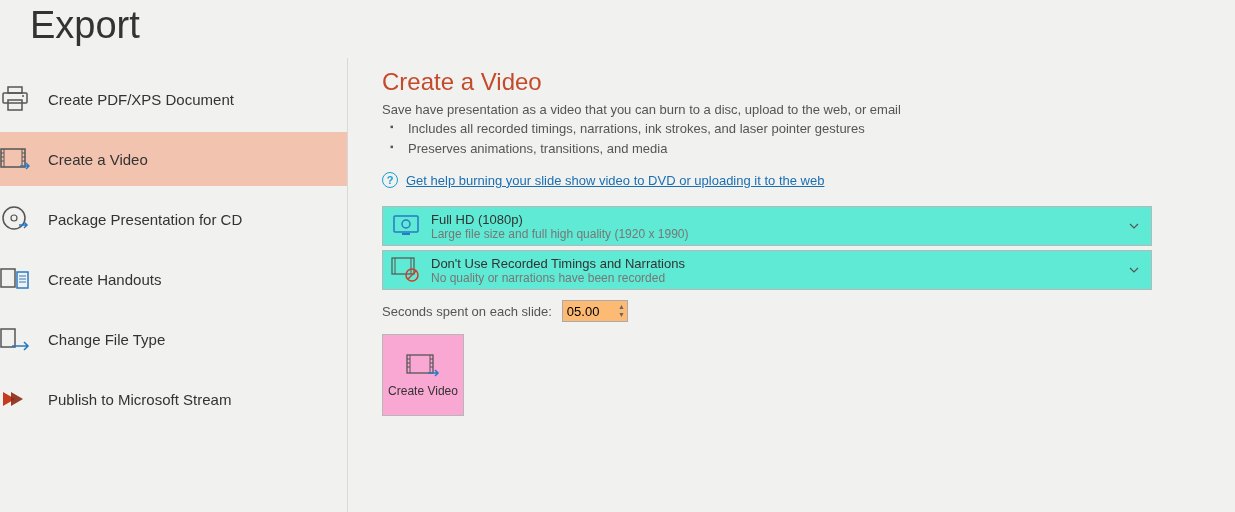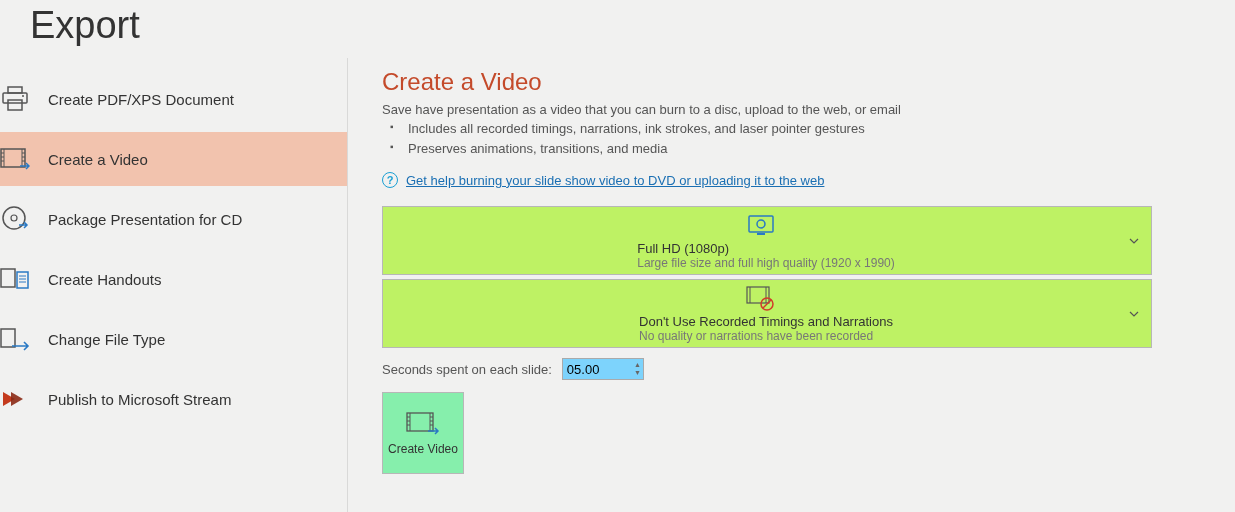"Full HD (1080p)" .dropdown { background: #bef264 -> #5eead4; flex-direction: column -> none }
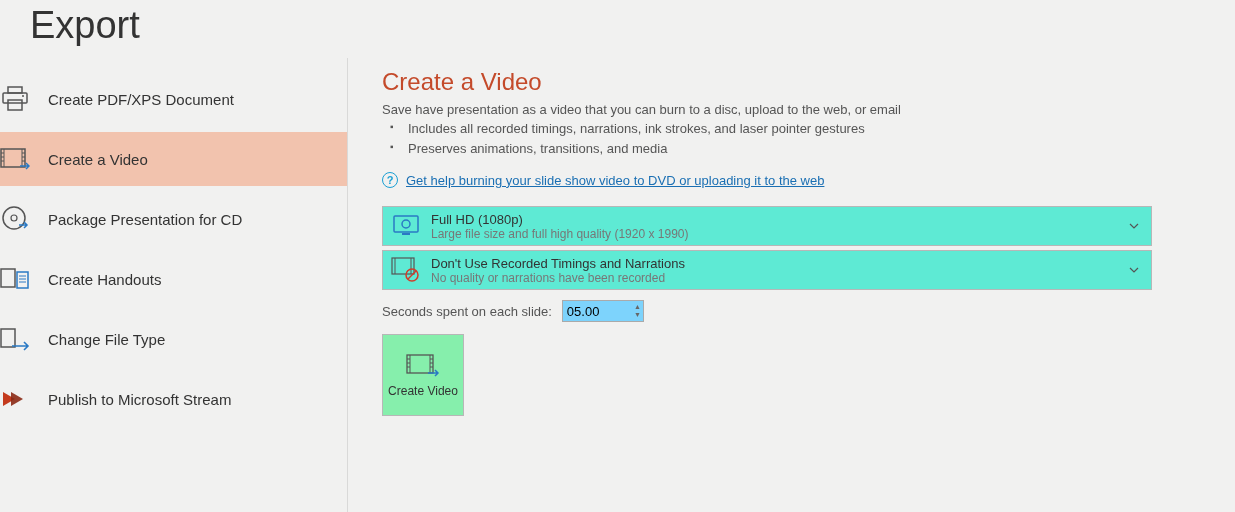"05.00" .spinner { background: #7dd3fc -> #fdba74; width: 82px -> 66px }
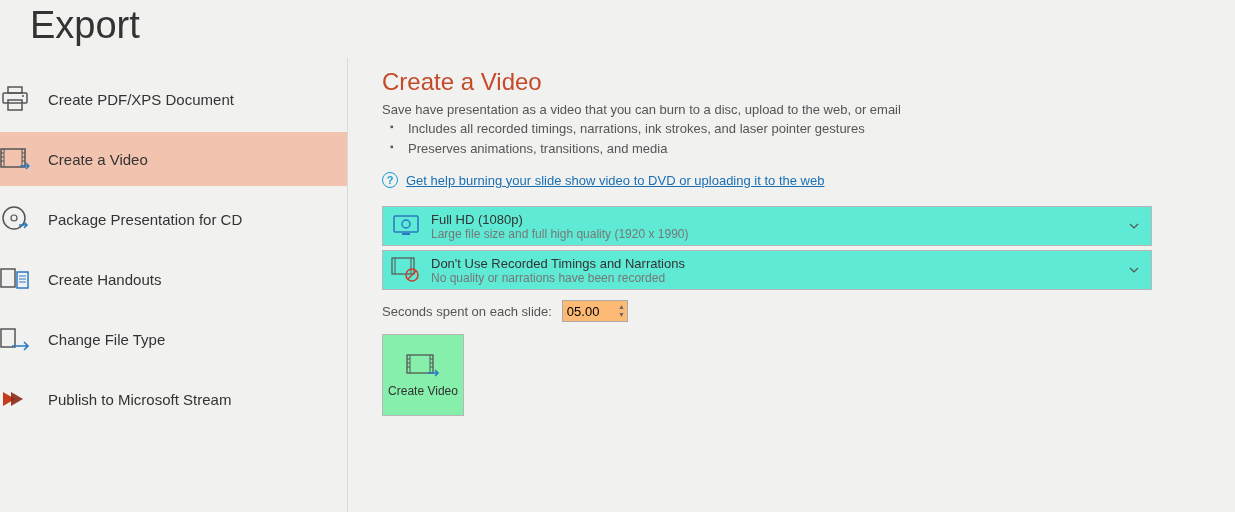"Create Video" .create-btn { background: #86efac -> #f9a8d4 }
